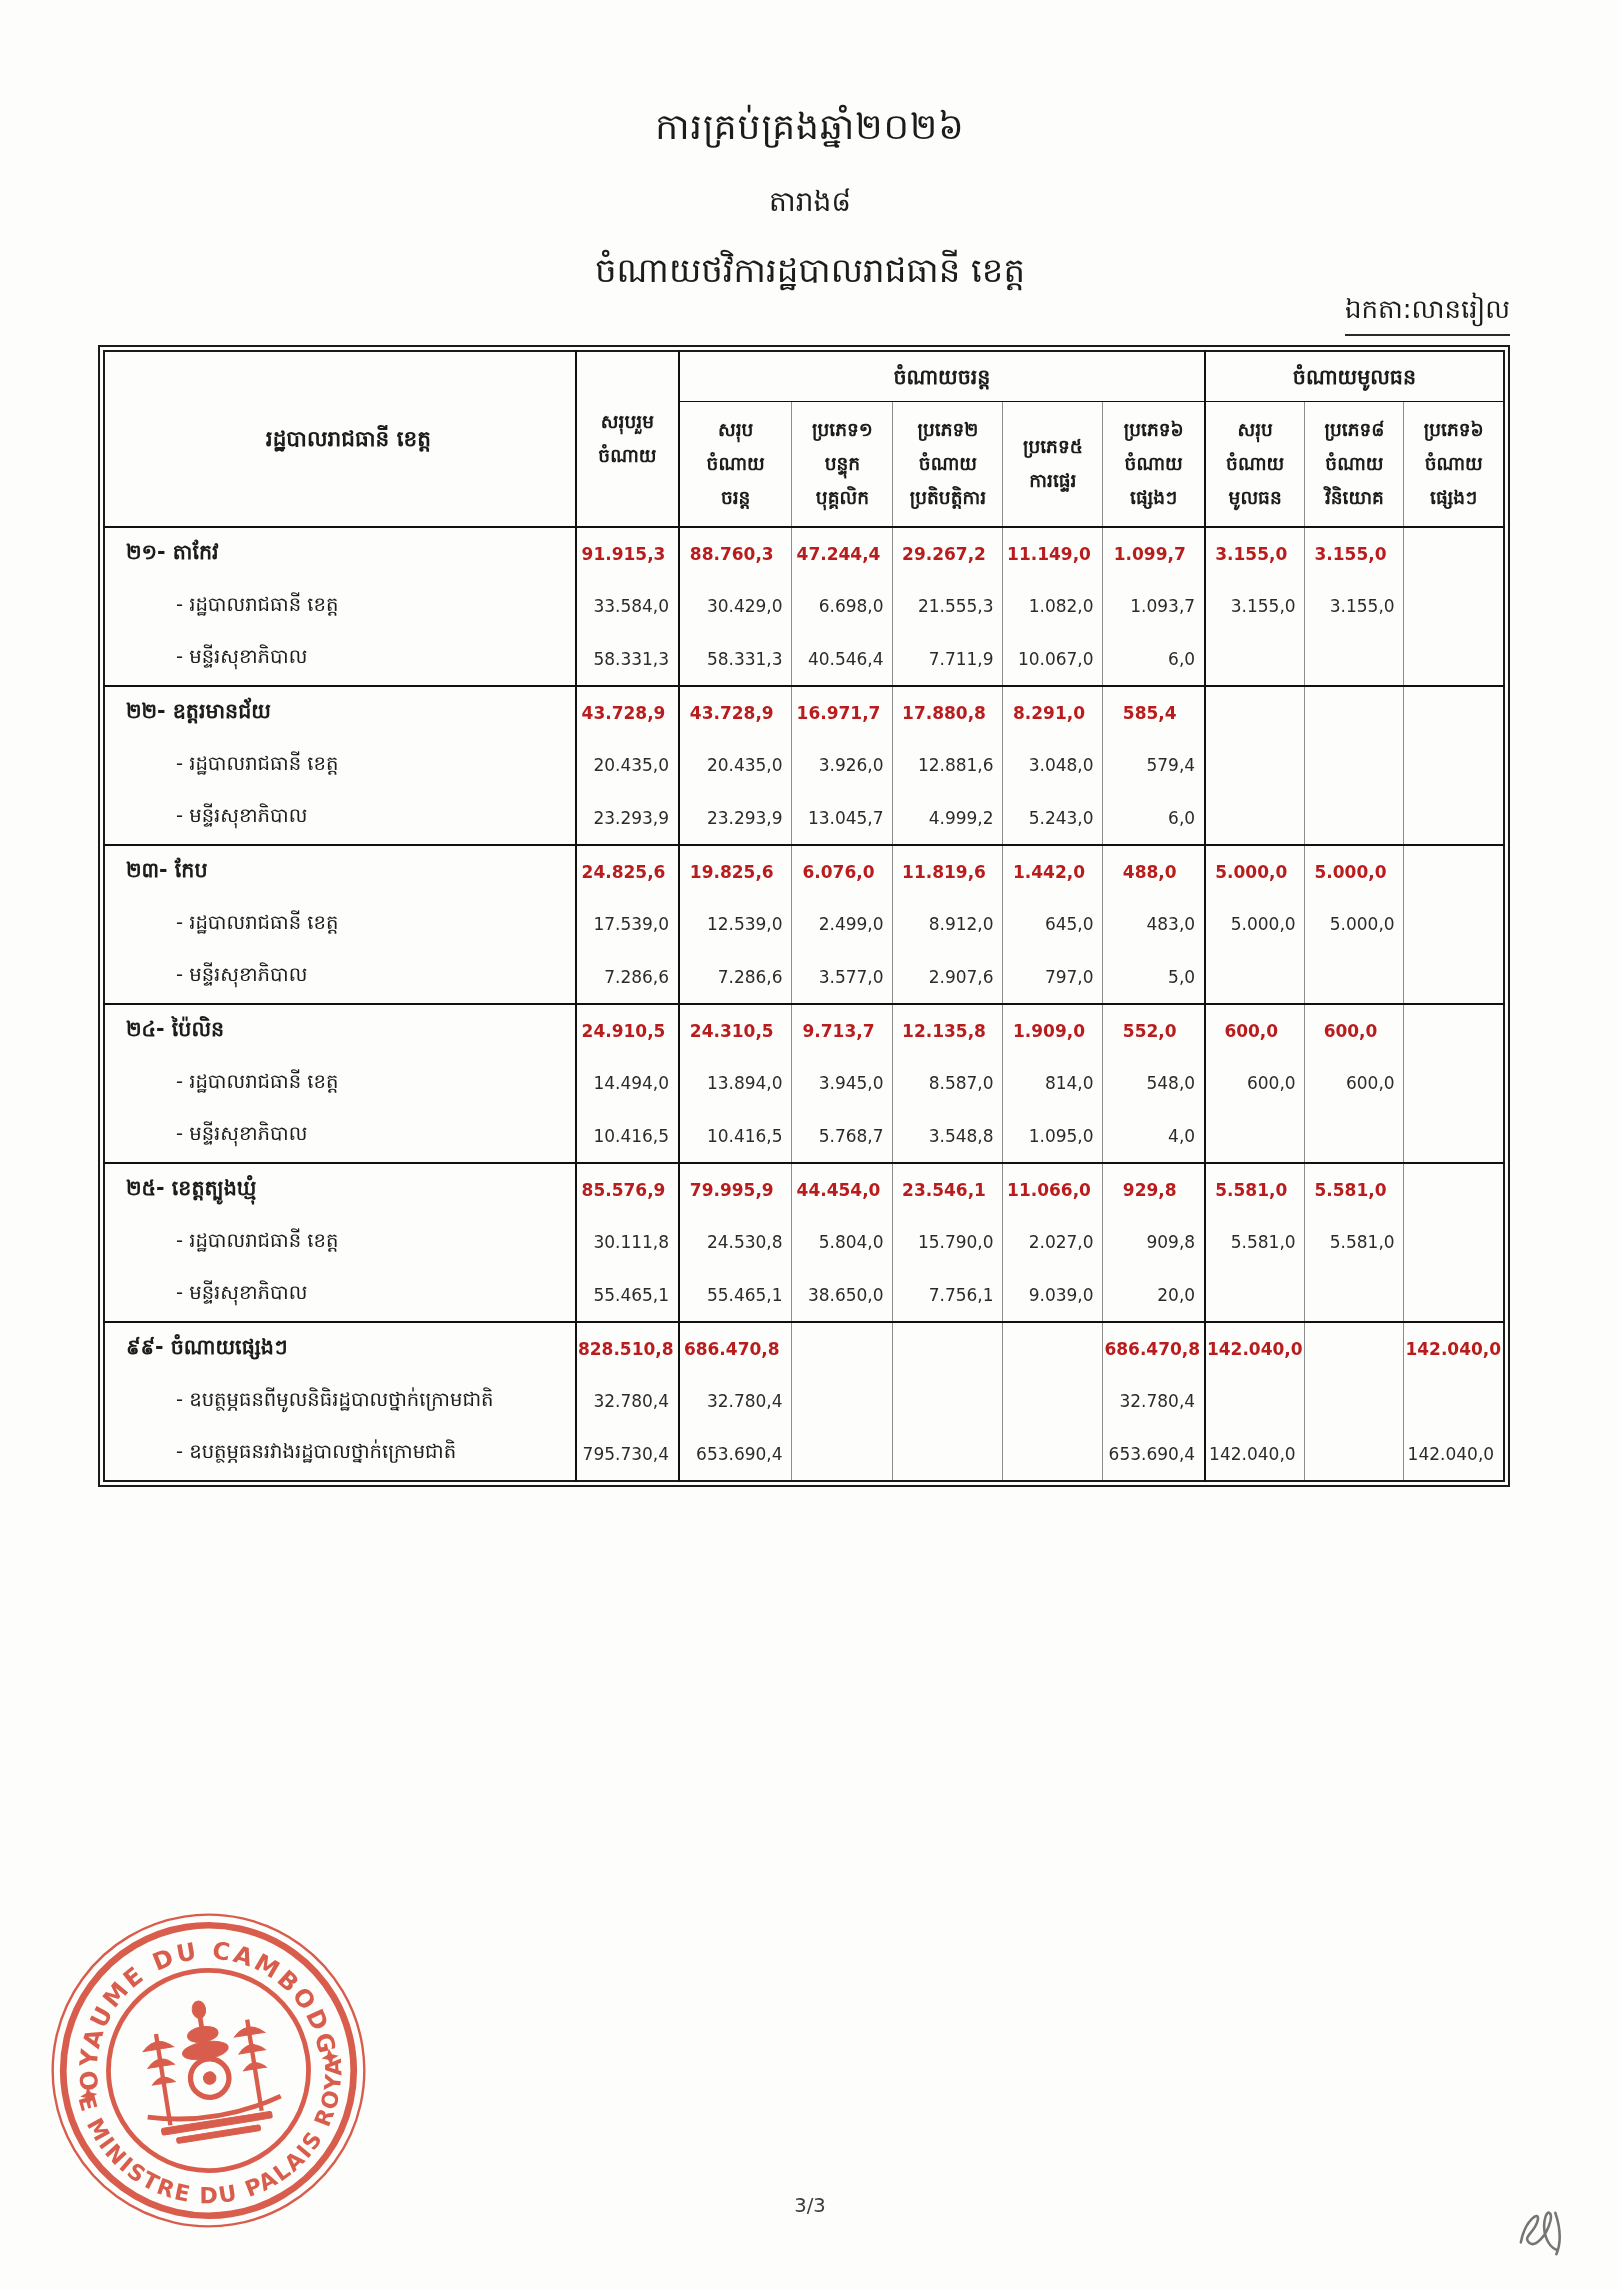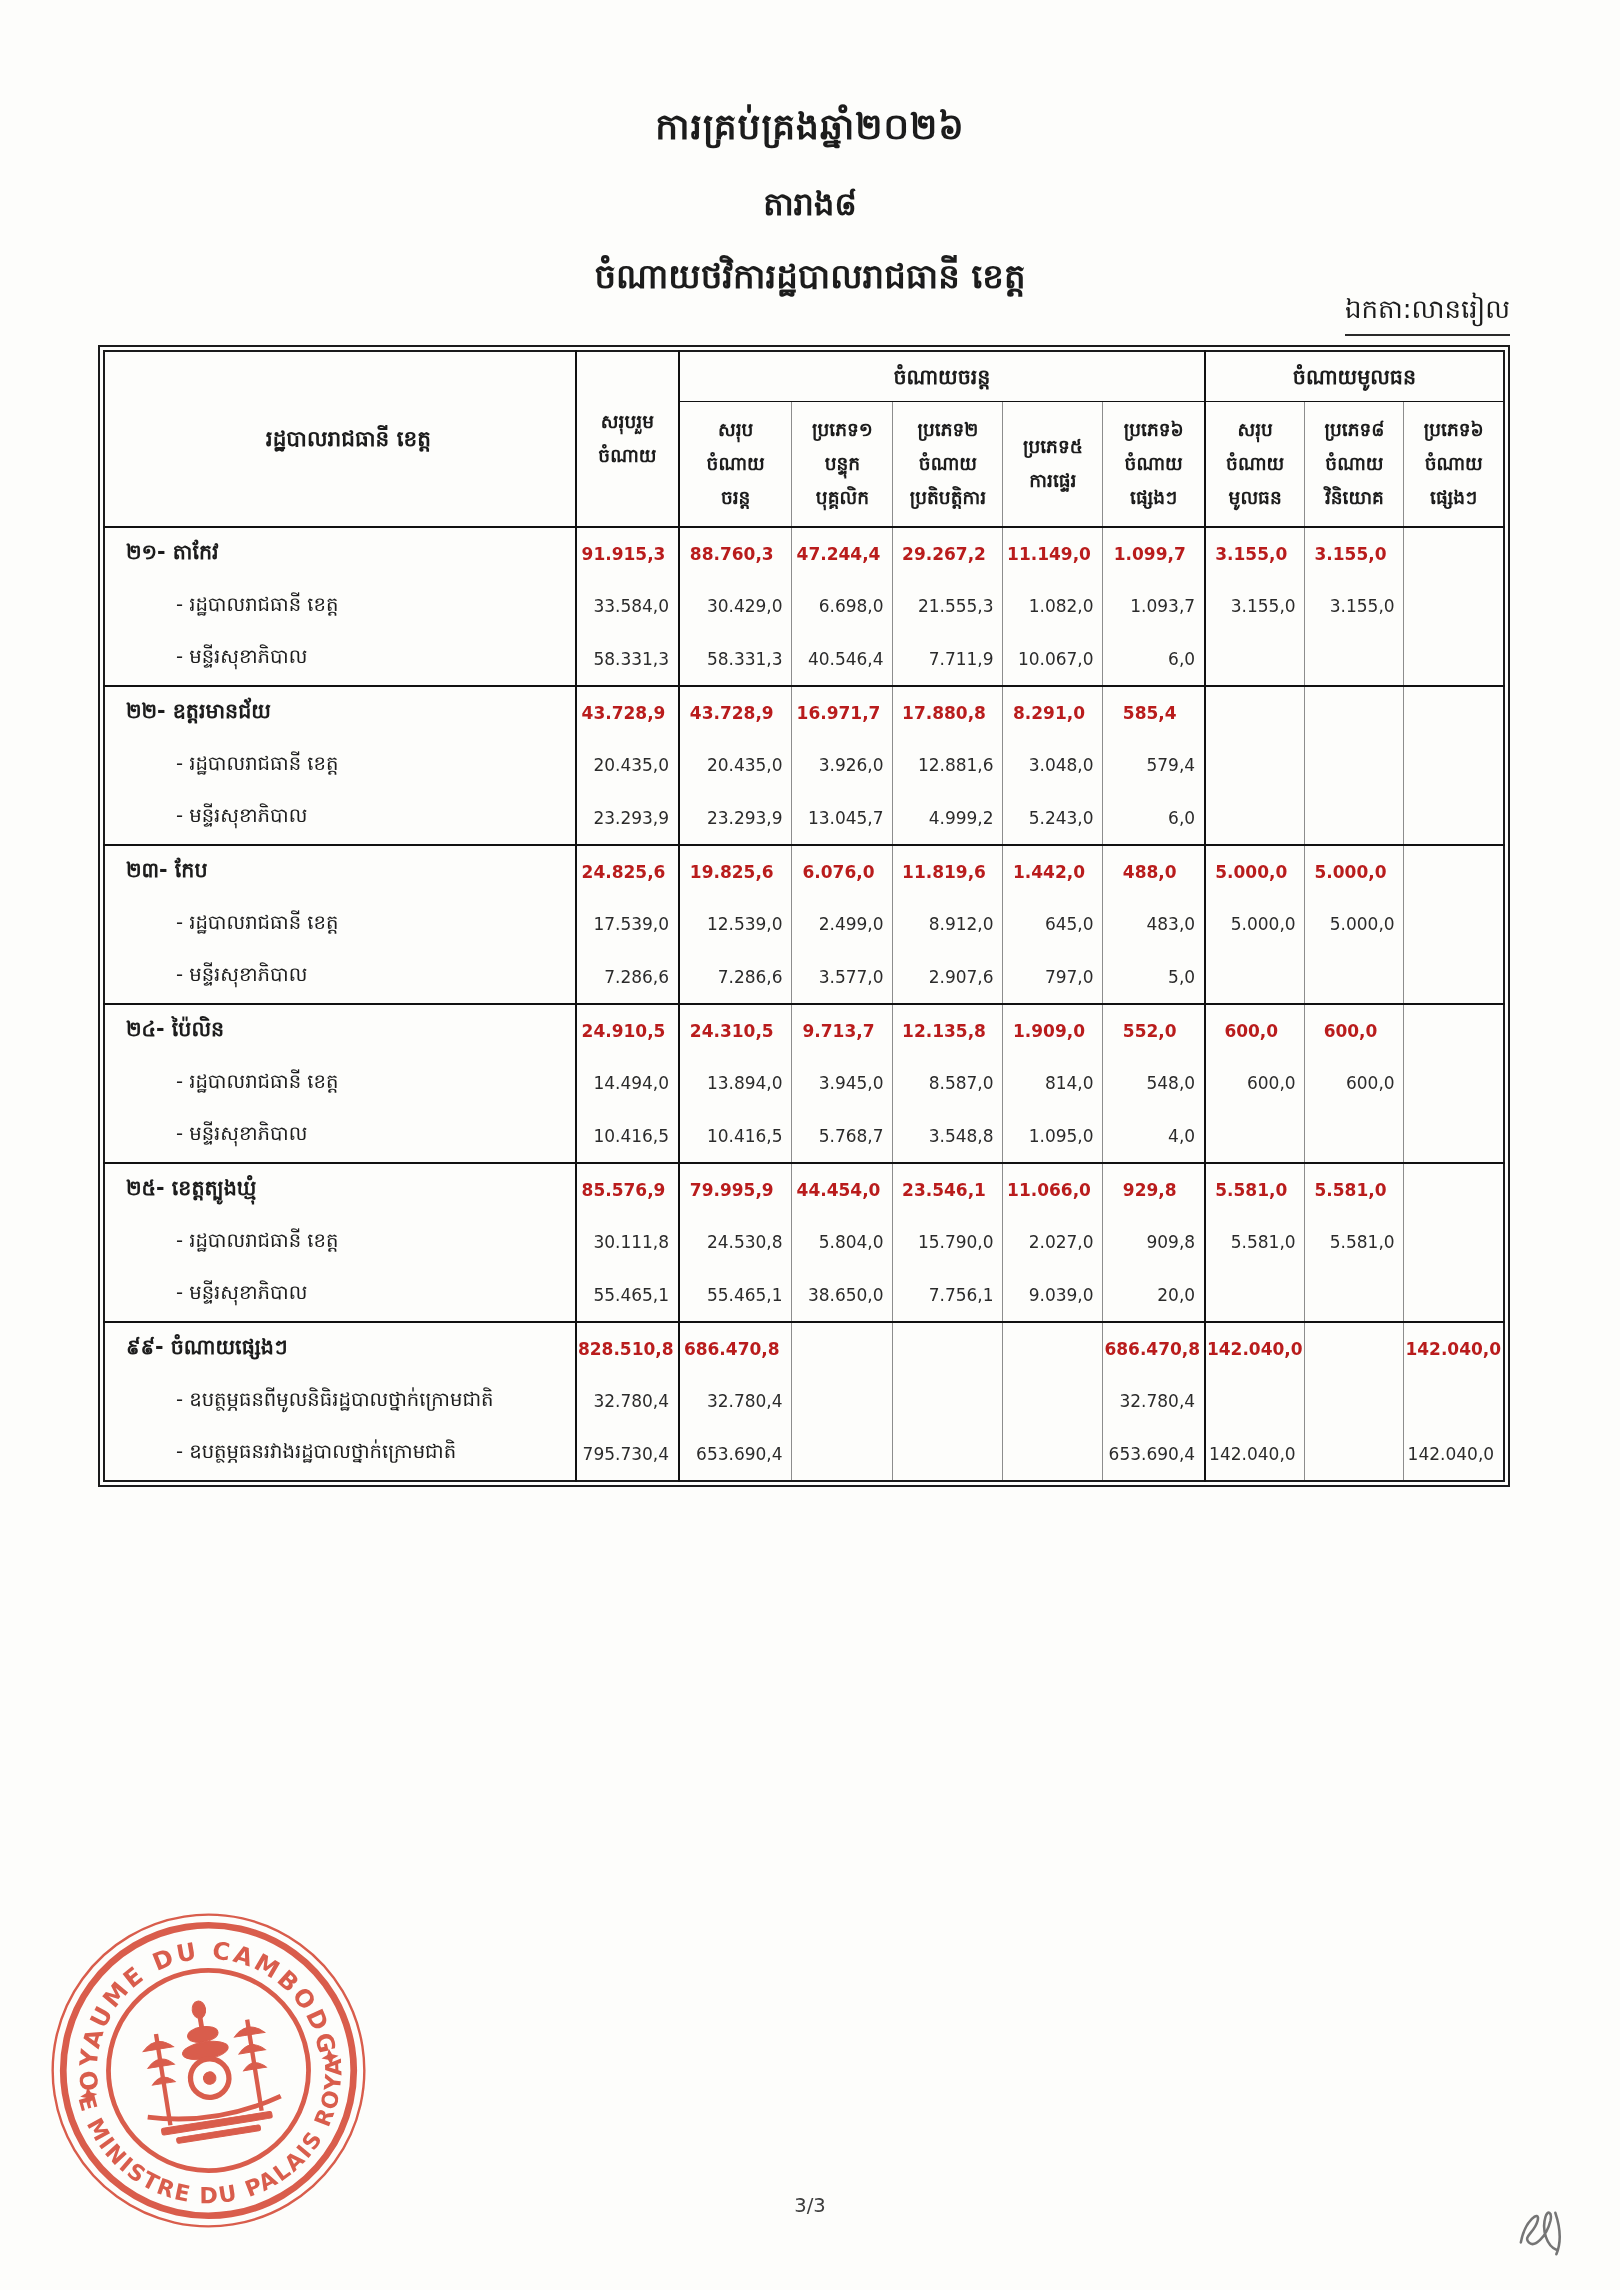"ការគ្រប់គ្រងឆ្នាំ២០២៦" .title-block { font-weight: bold -> normal }
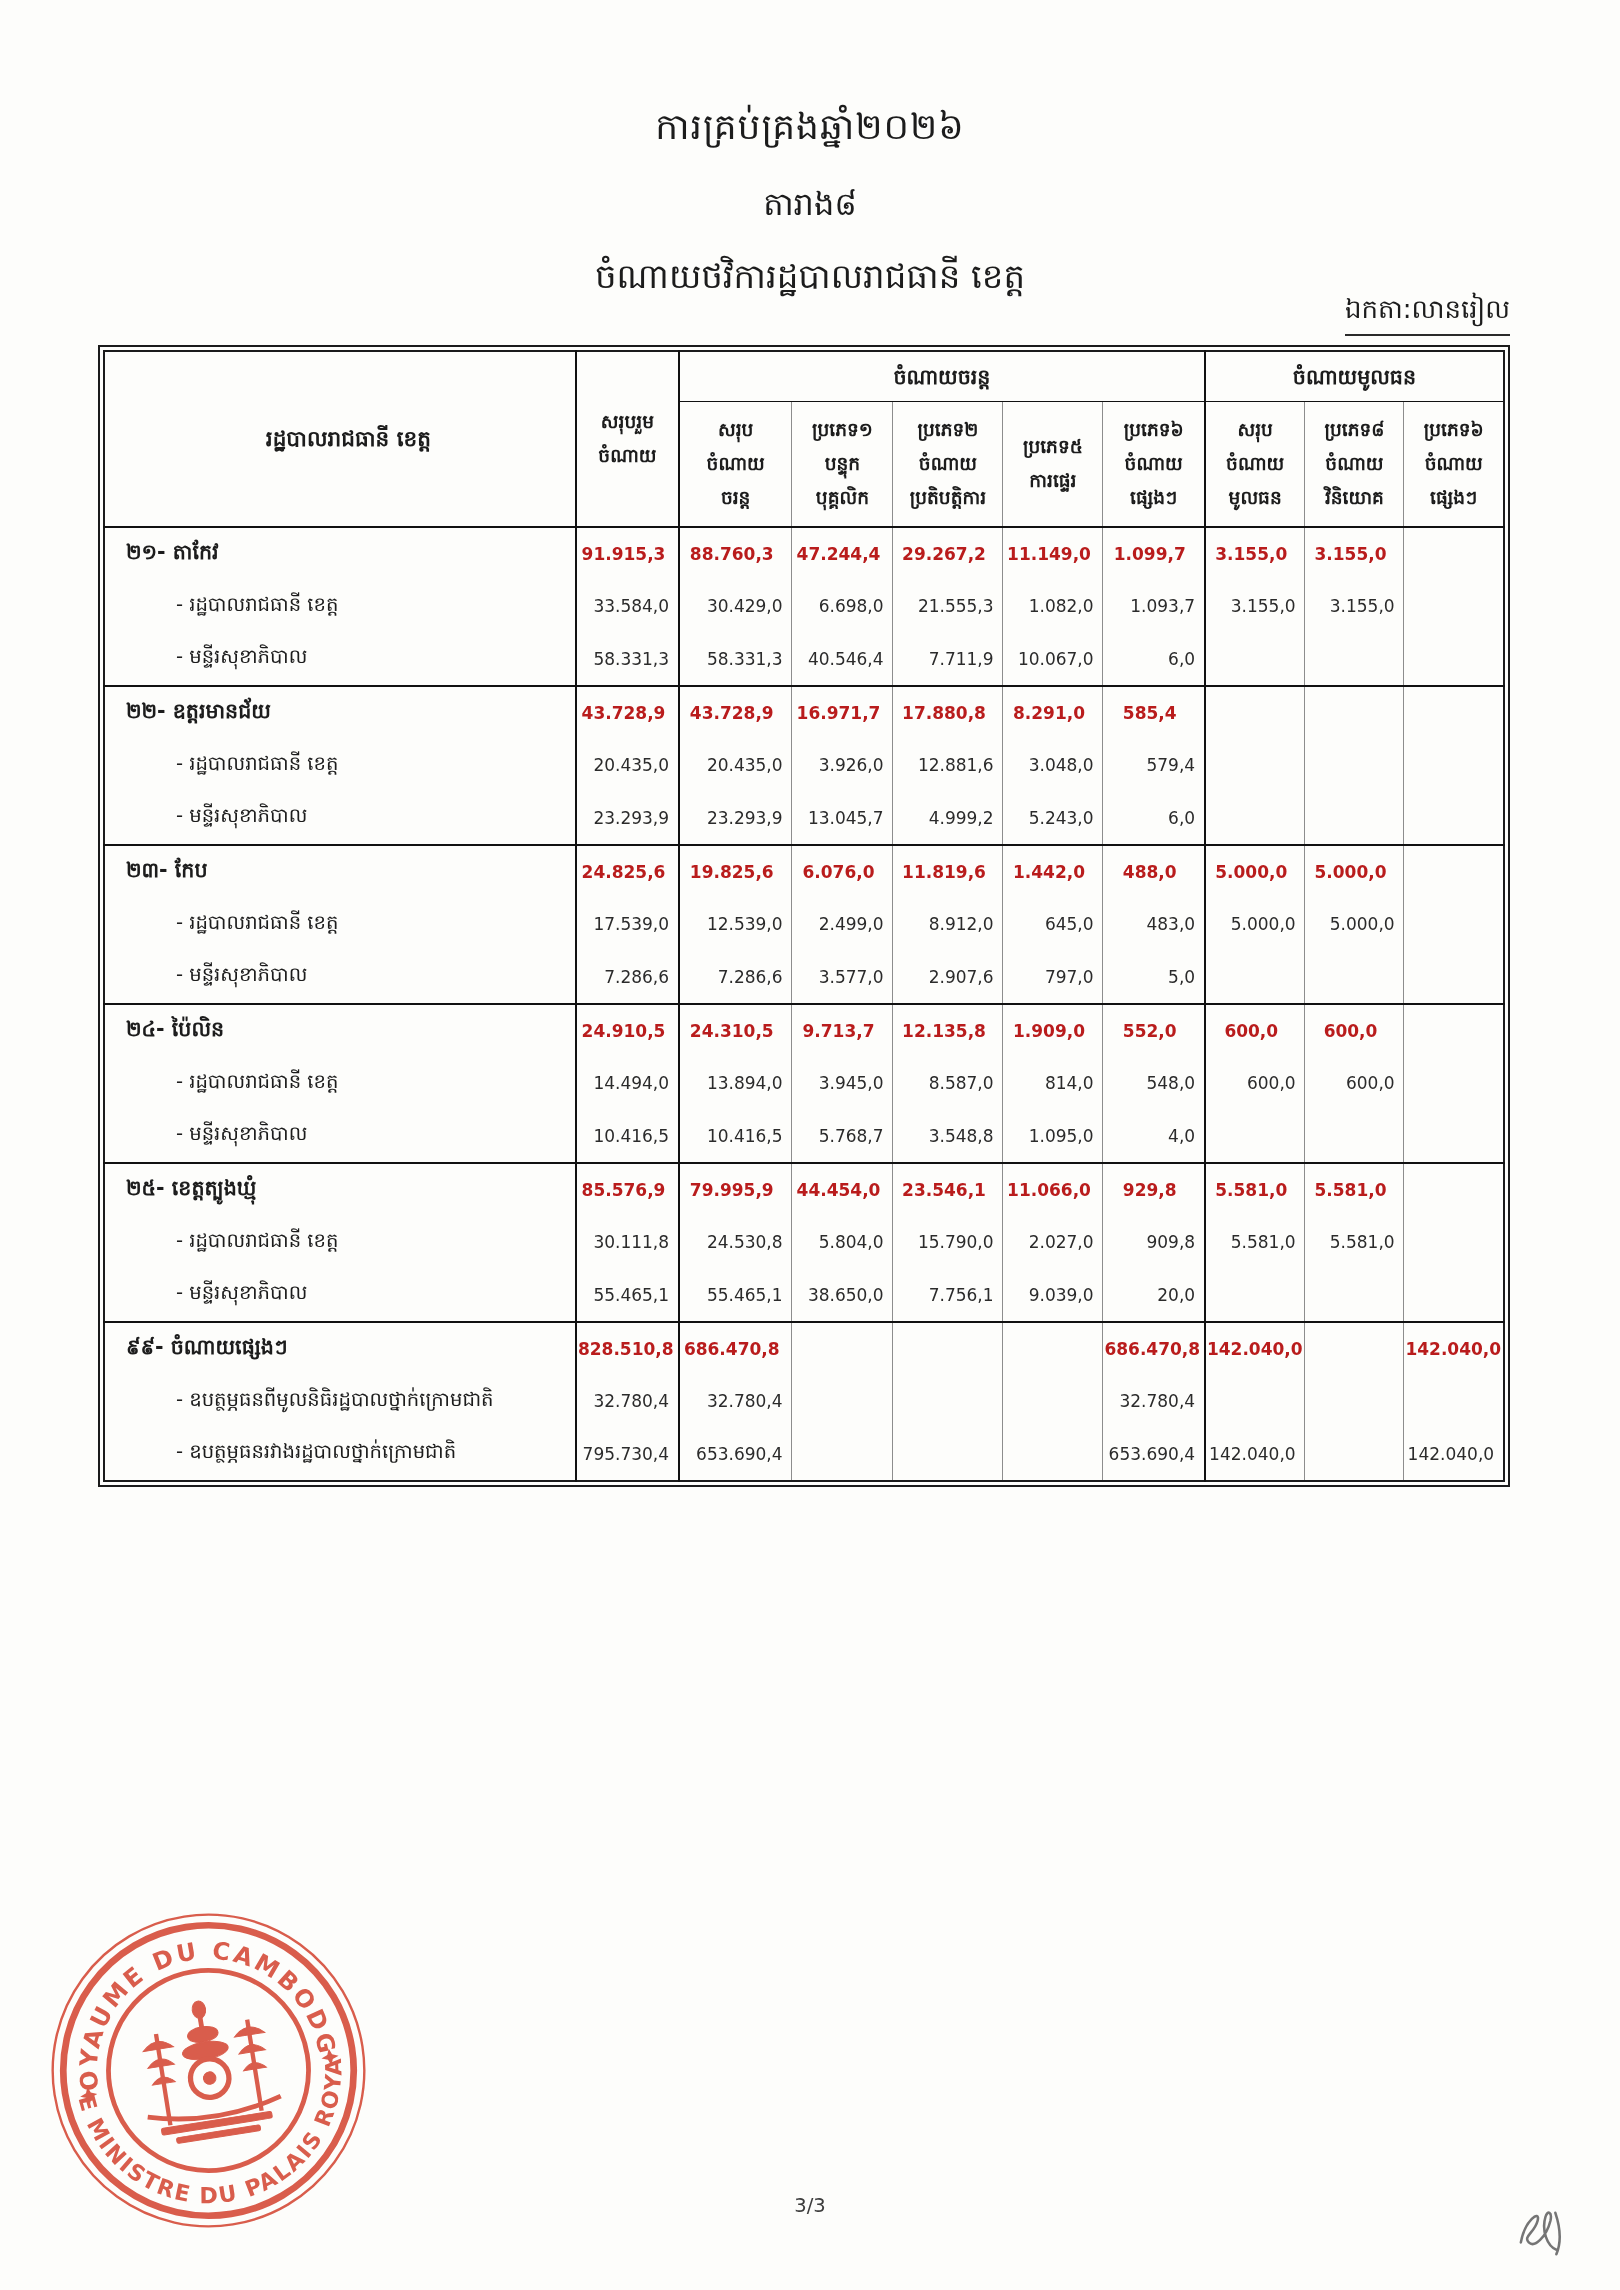"តារាង៨" .t2 { font-size: 32px -> 28px }
